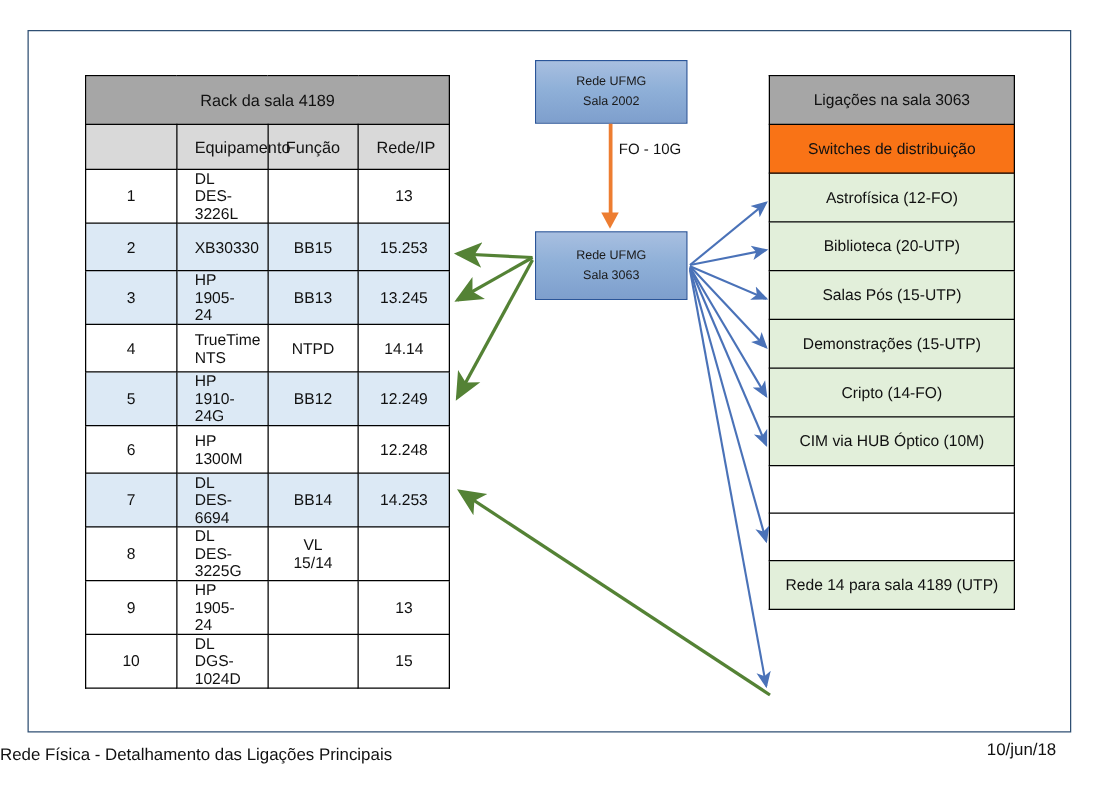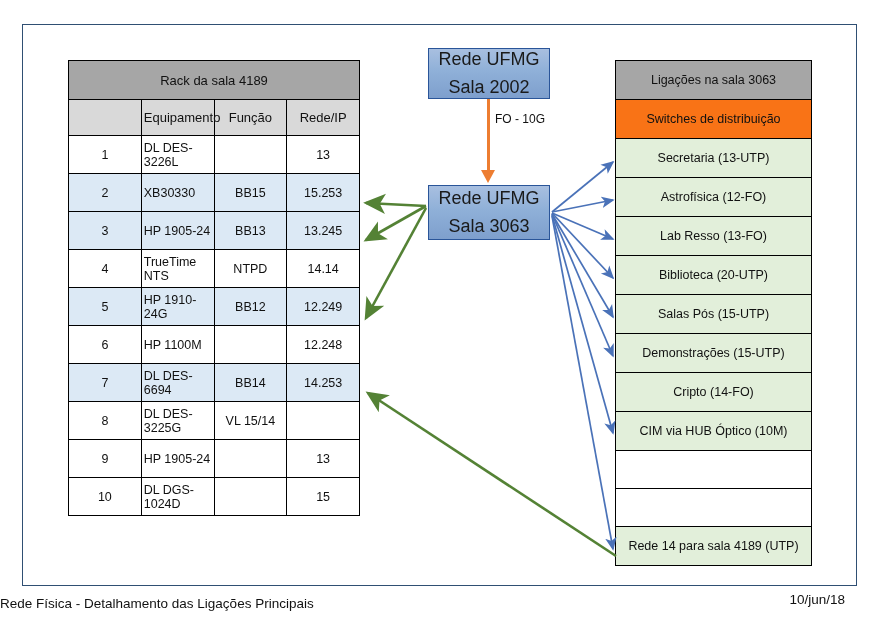"Rede UFMG" .netbox { font-size: 18px -> 10px }
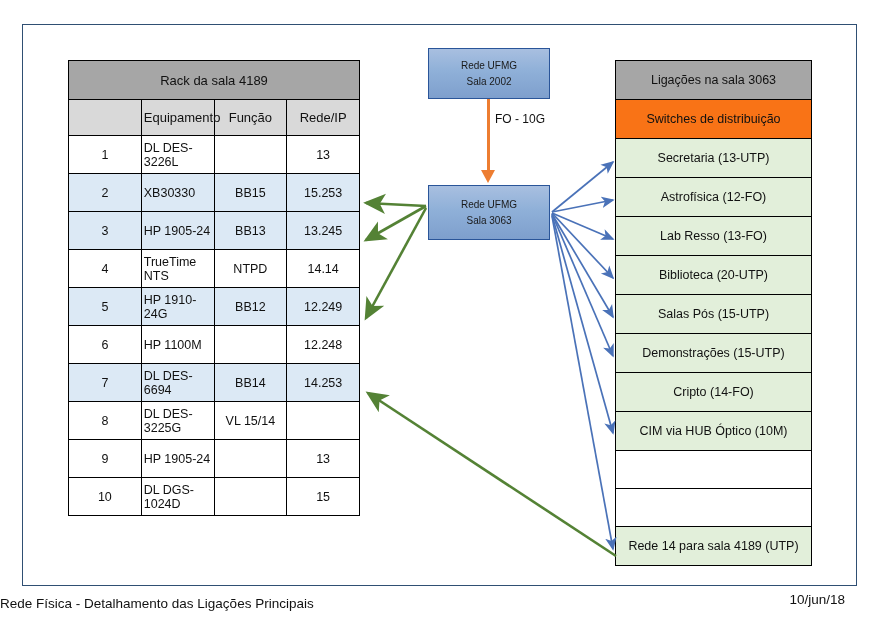"Rack da sala 4189" #rack-table td { padding: 0 2px -> 0 14px }
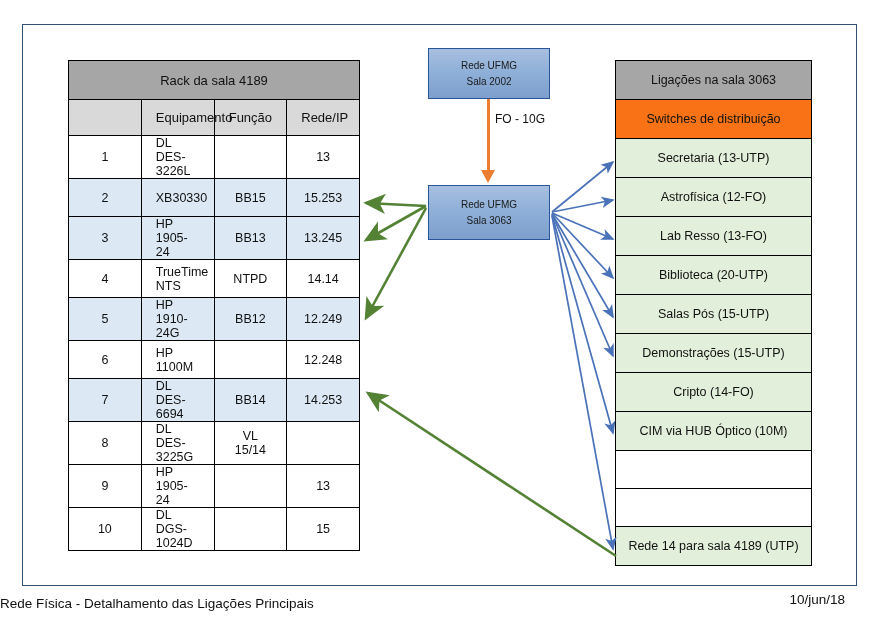"Secretaria (13-UTP)" tr { html: <tr> <td>Secretaria (13-UTP)</td> </tr> -> none }
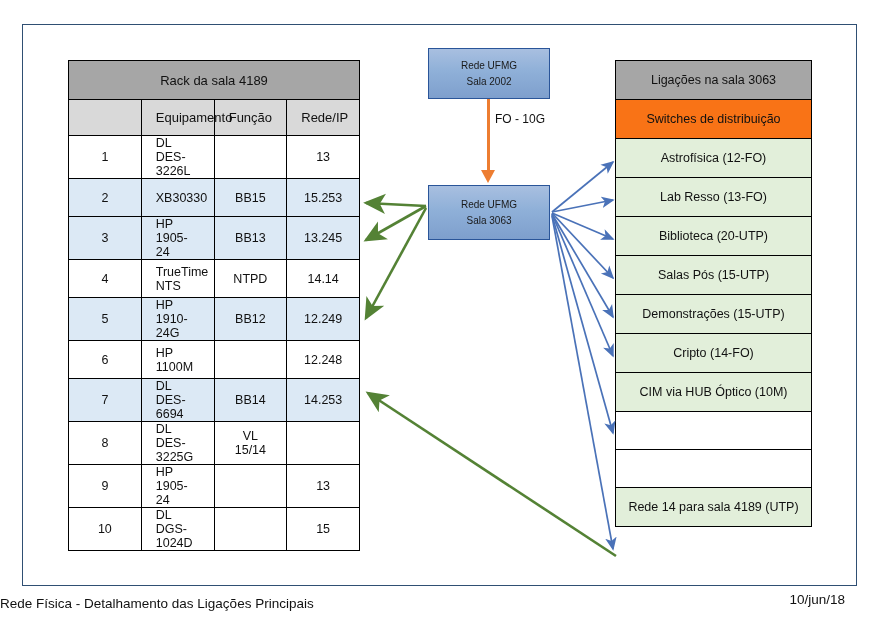"Lab Resso (13-FO)" tr { html: <tr> <td>Lab Resso (13-FO)</td> </tr> -> none }
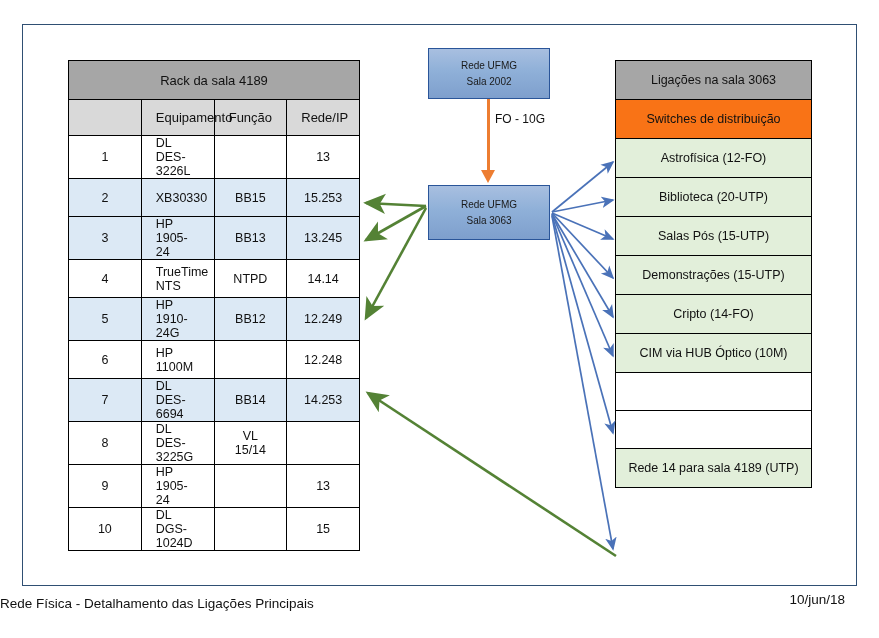"HP 1100M" td.c-eq { text: 1100M -> 1300M }
